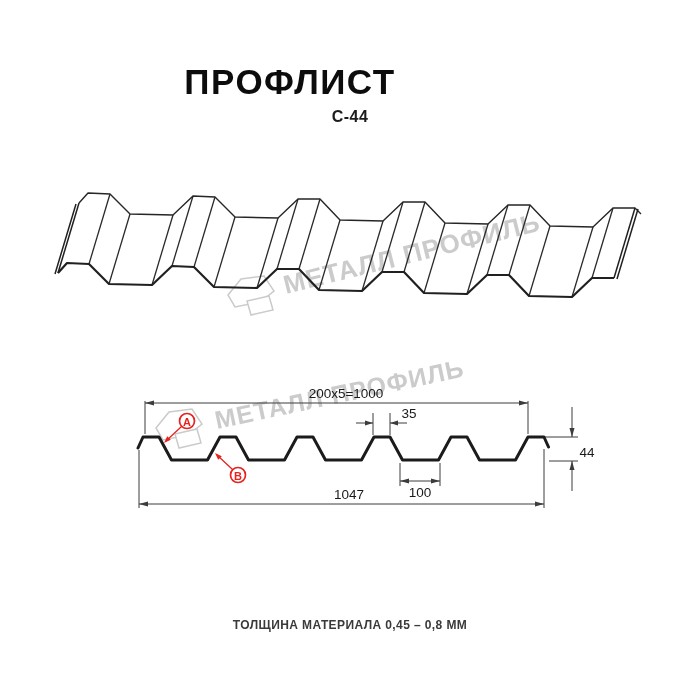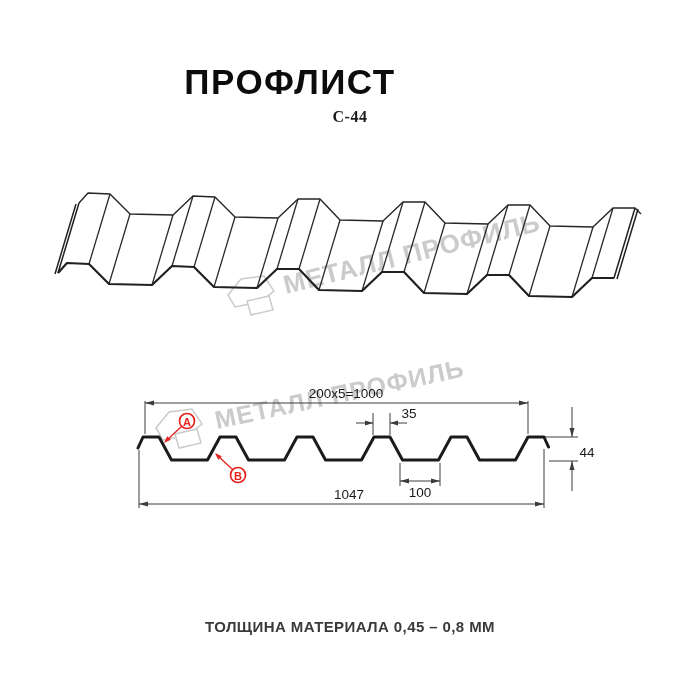"С-44" .subtitle { font-family: Liberation Serif, serif -> none }
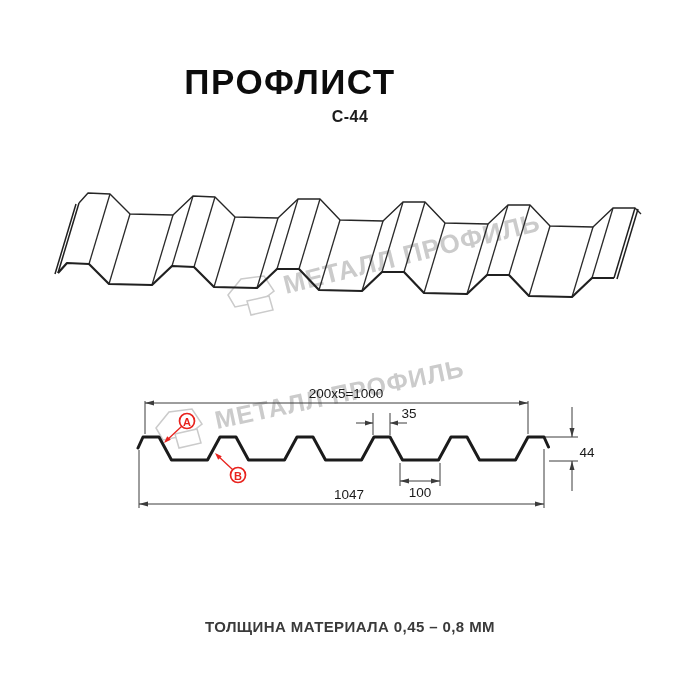"ТОЛЩИНА МАТЕРИАЛА 0,45 – 0,8" .footer { font-size: 15px -> 12px }
